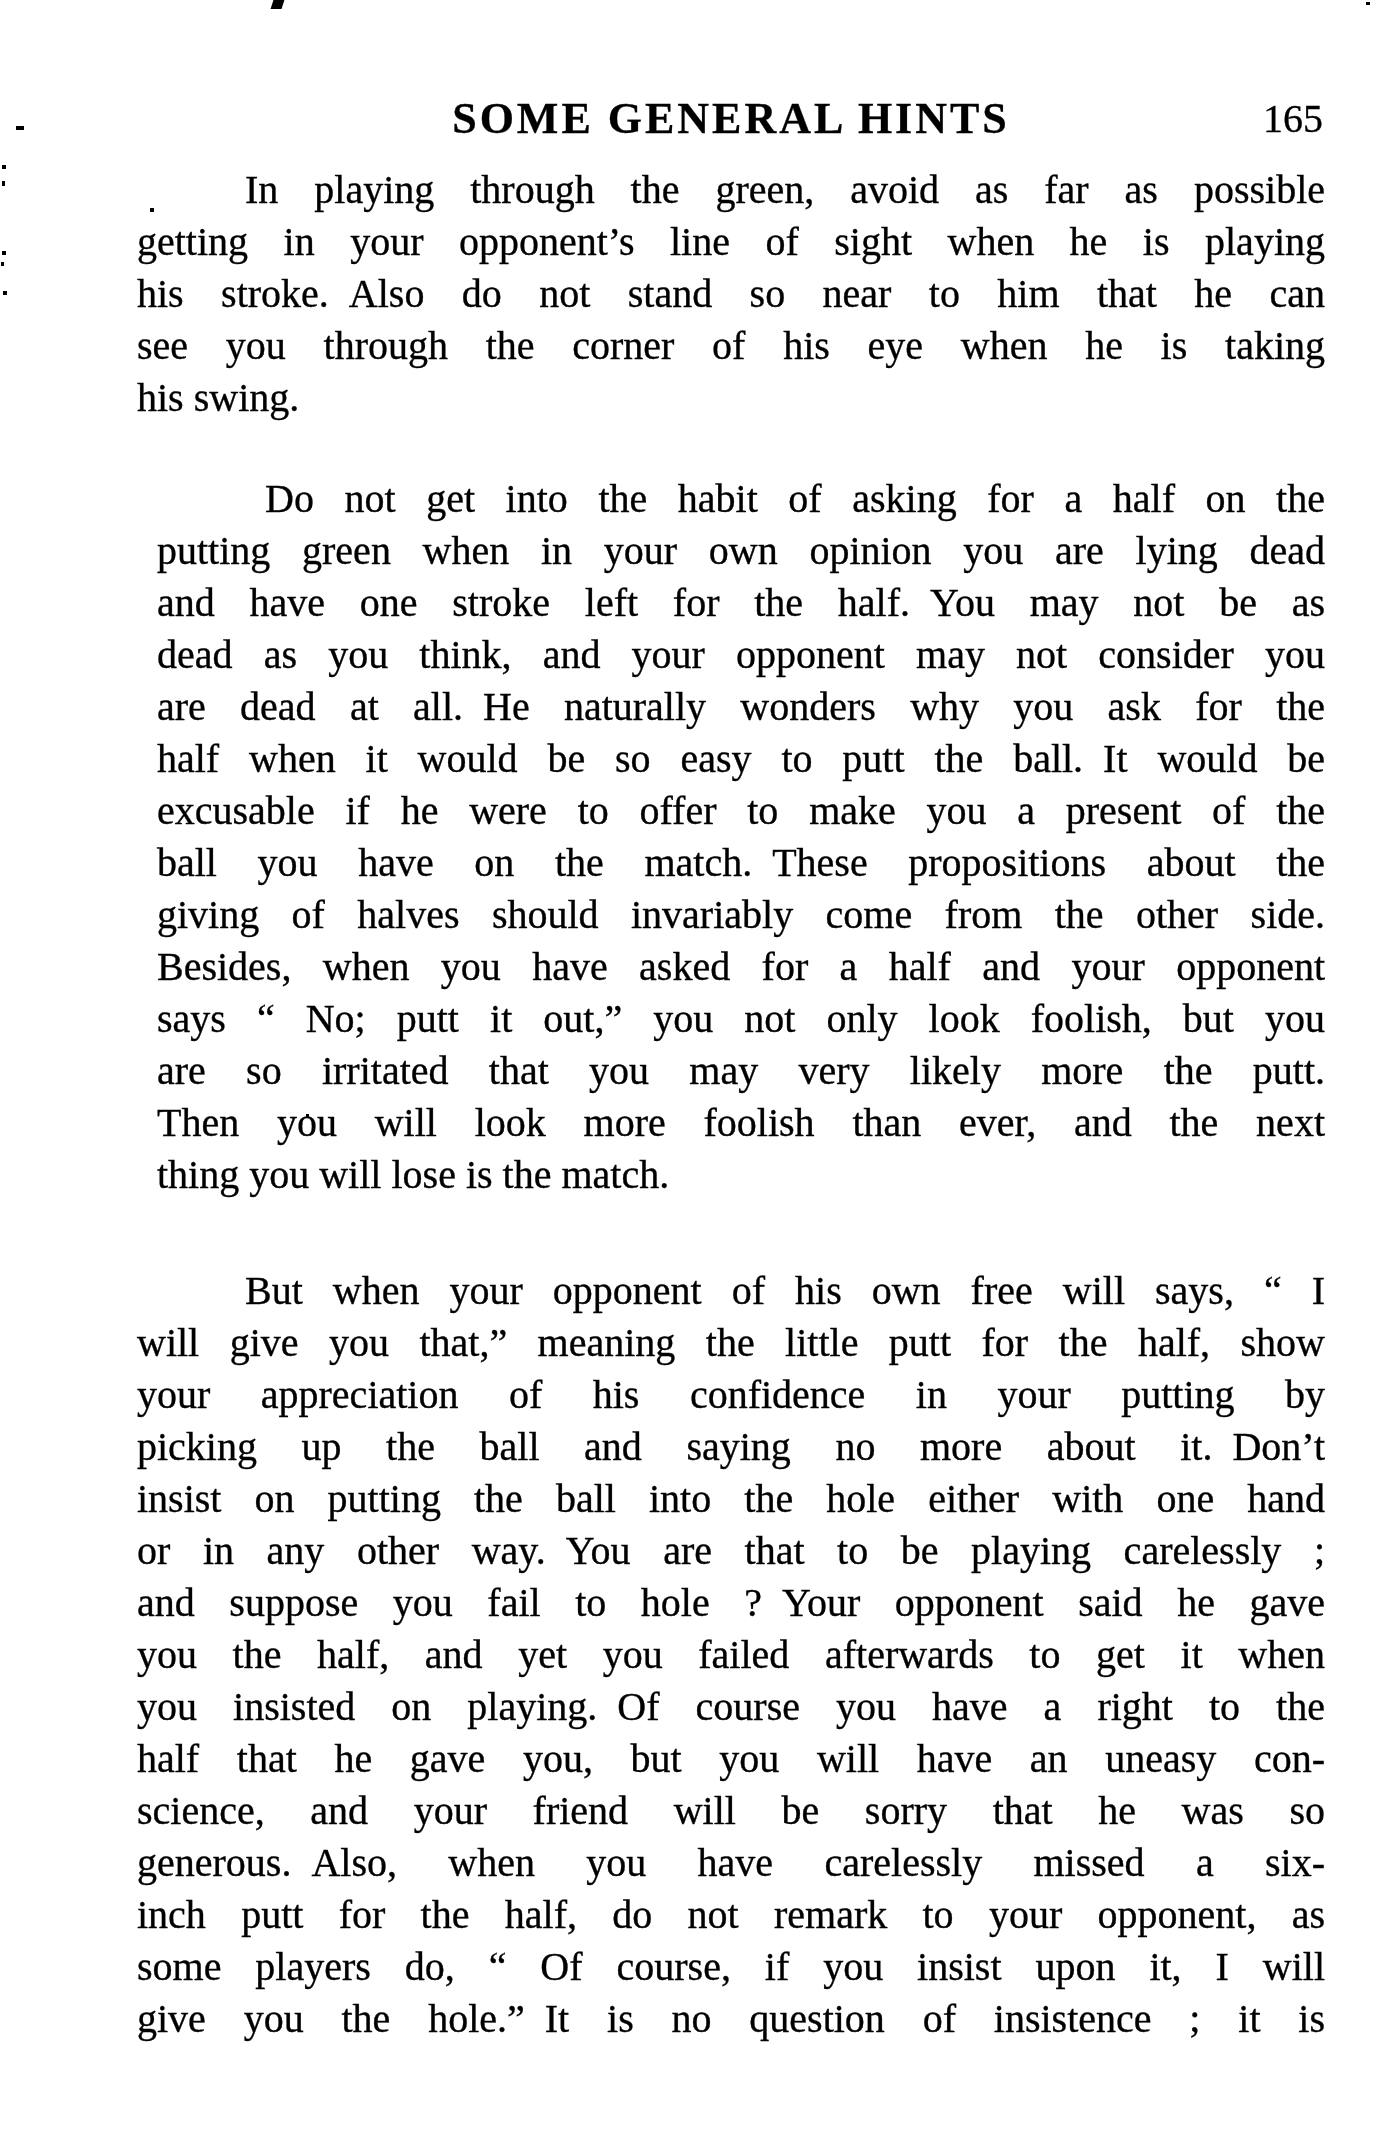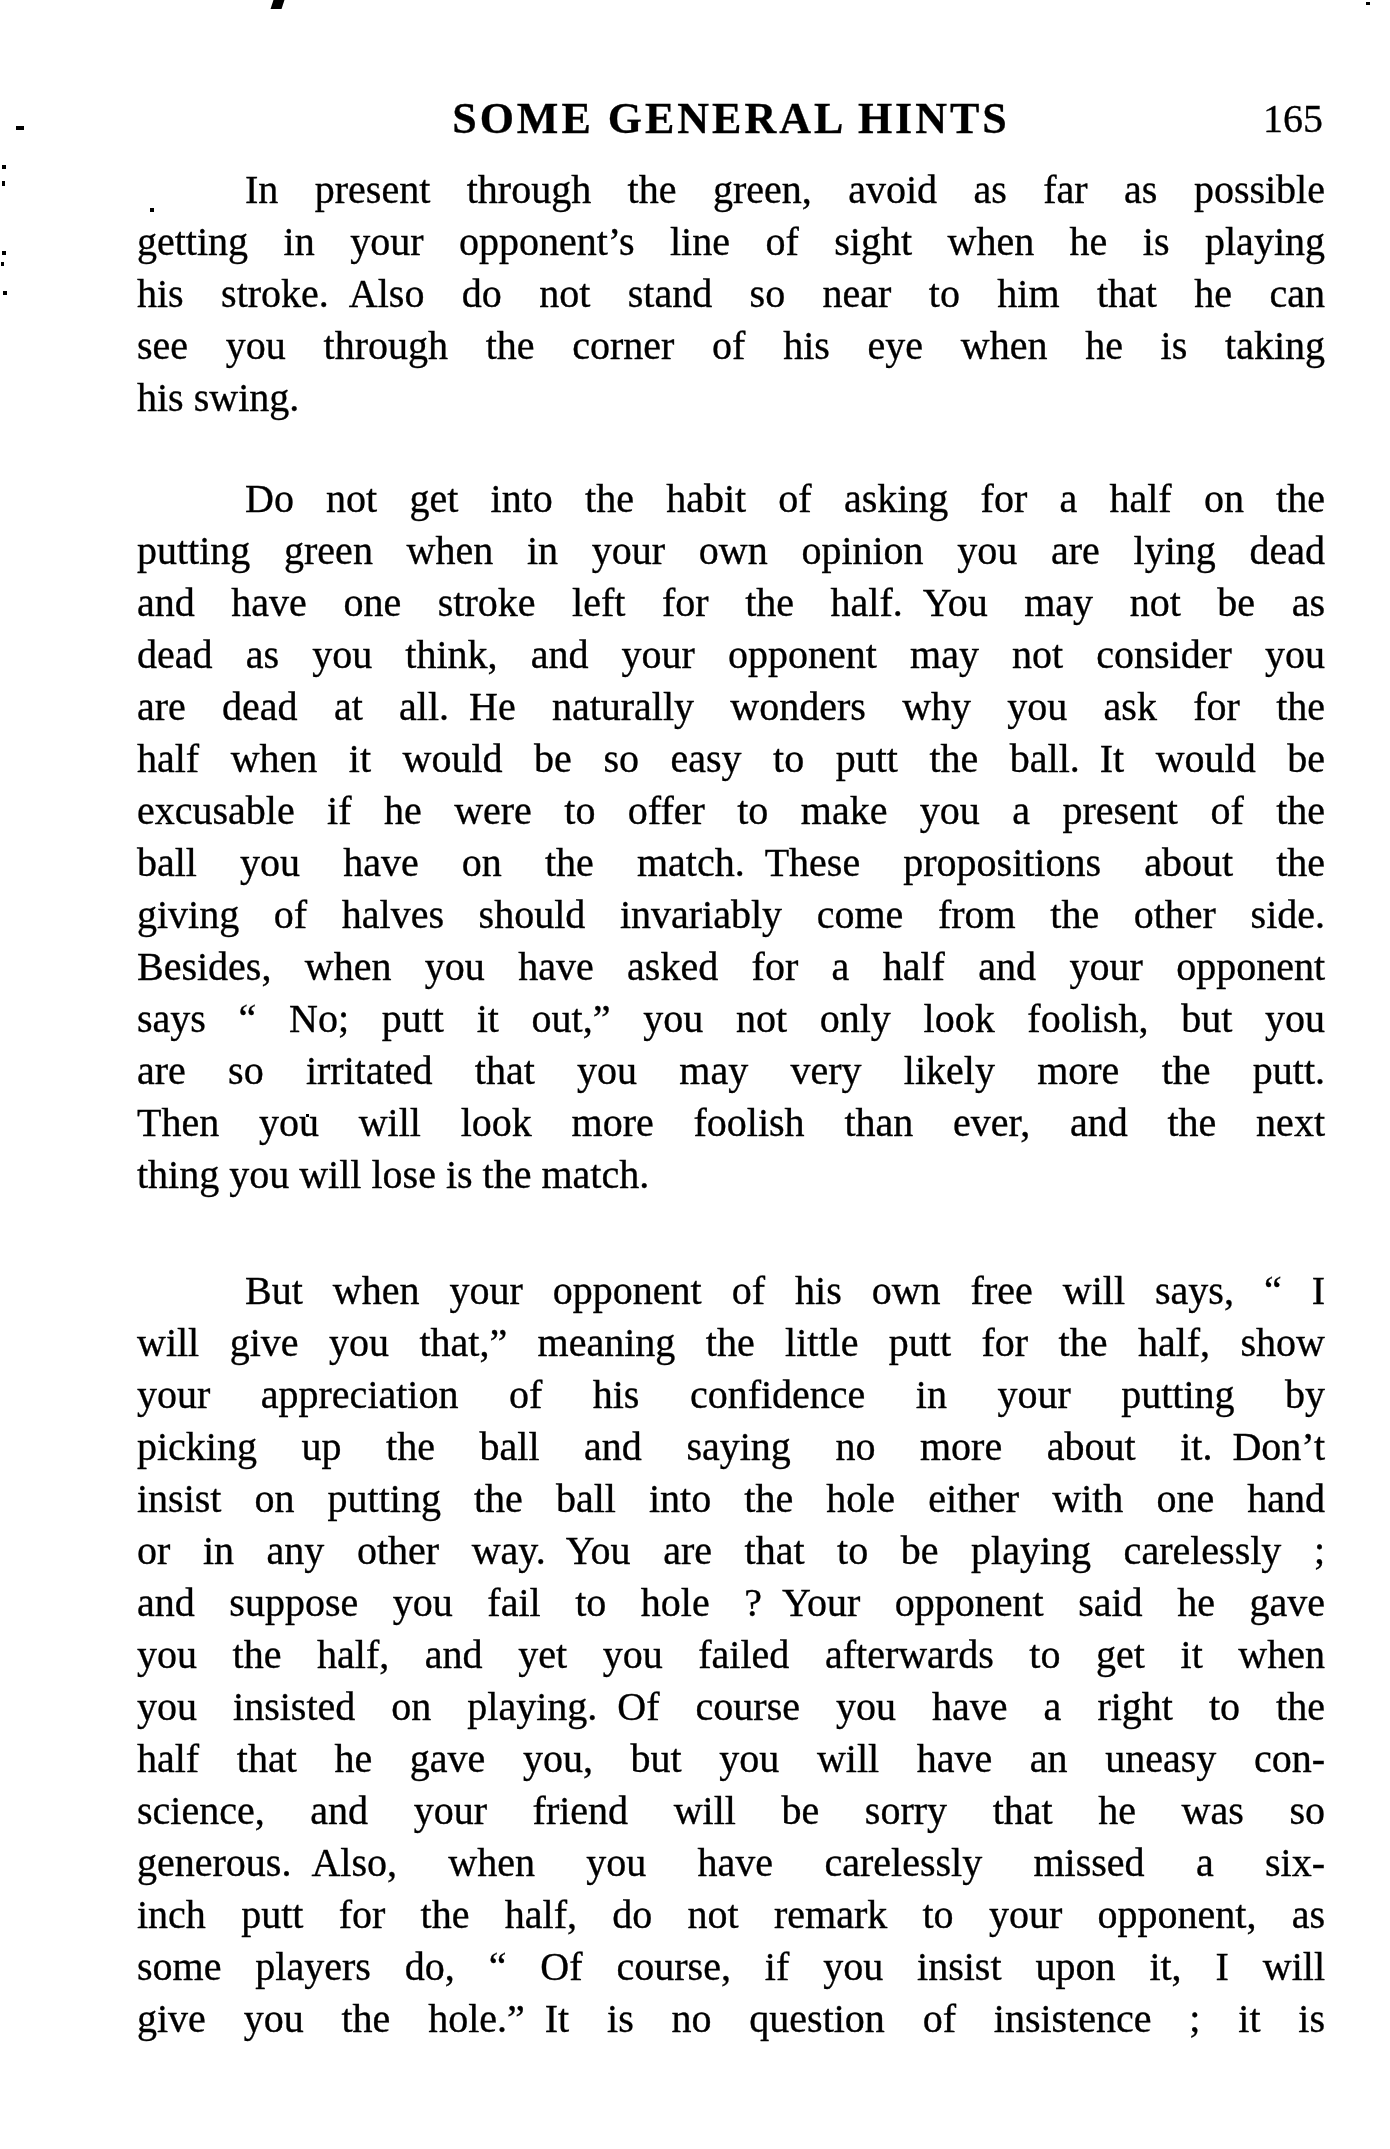"In present through the green," div.line { text: present -> playing }
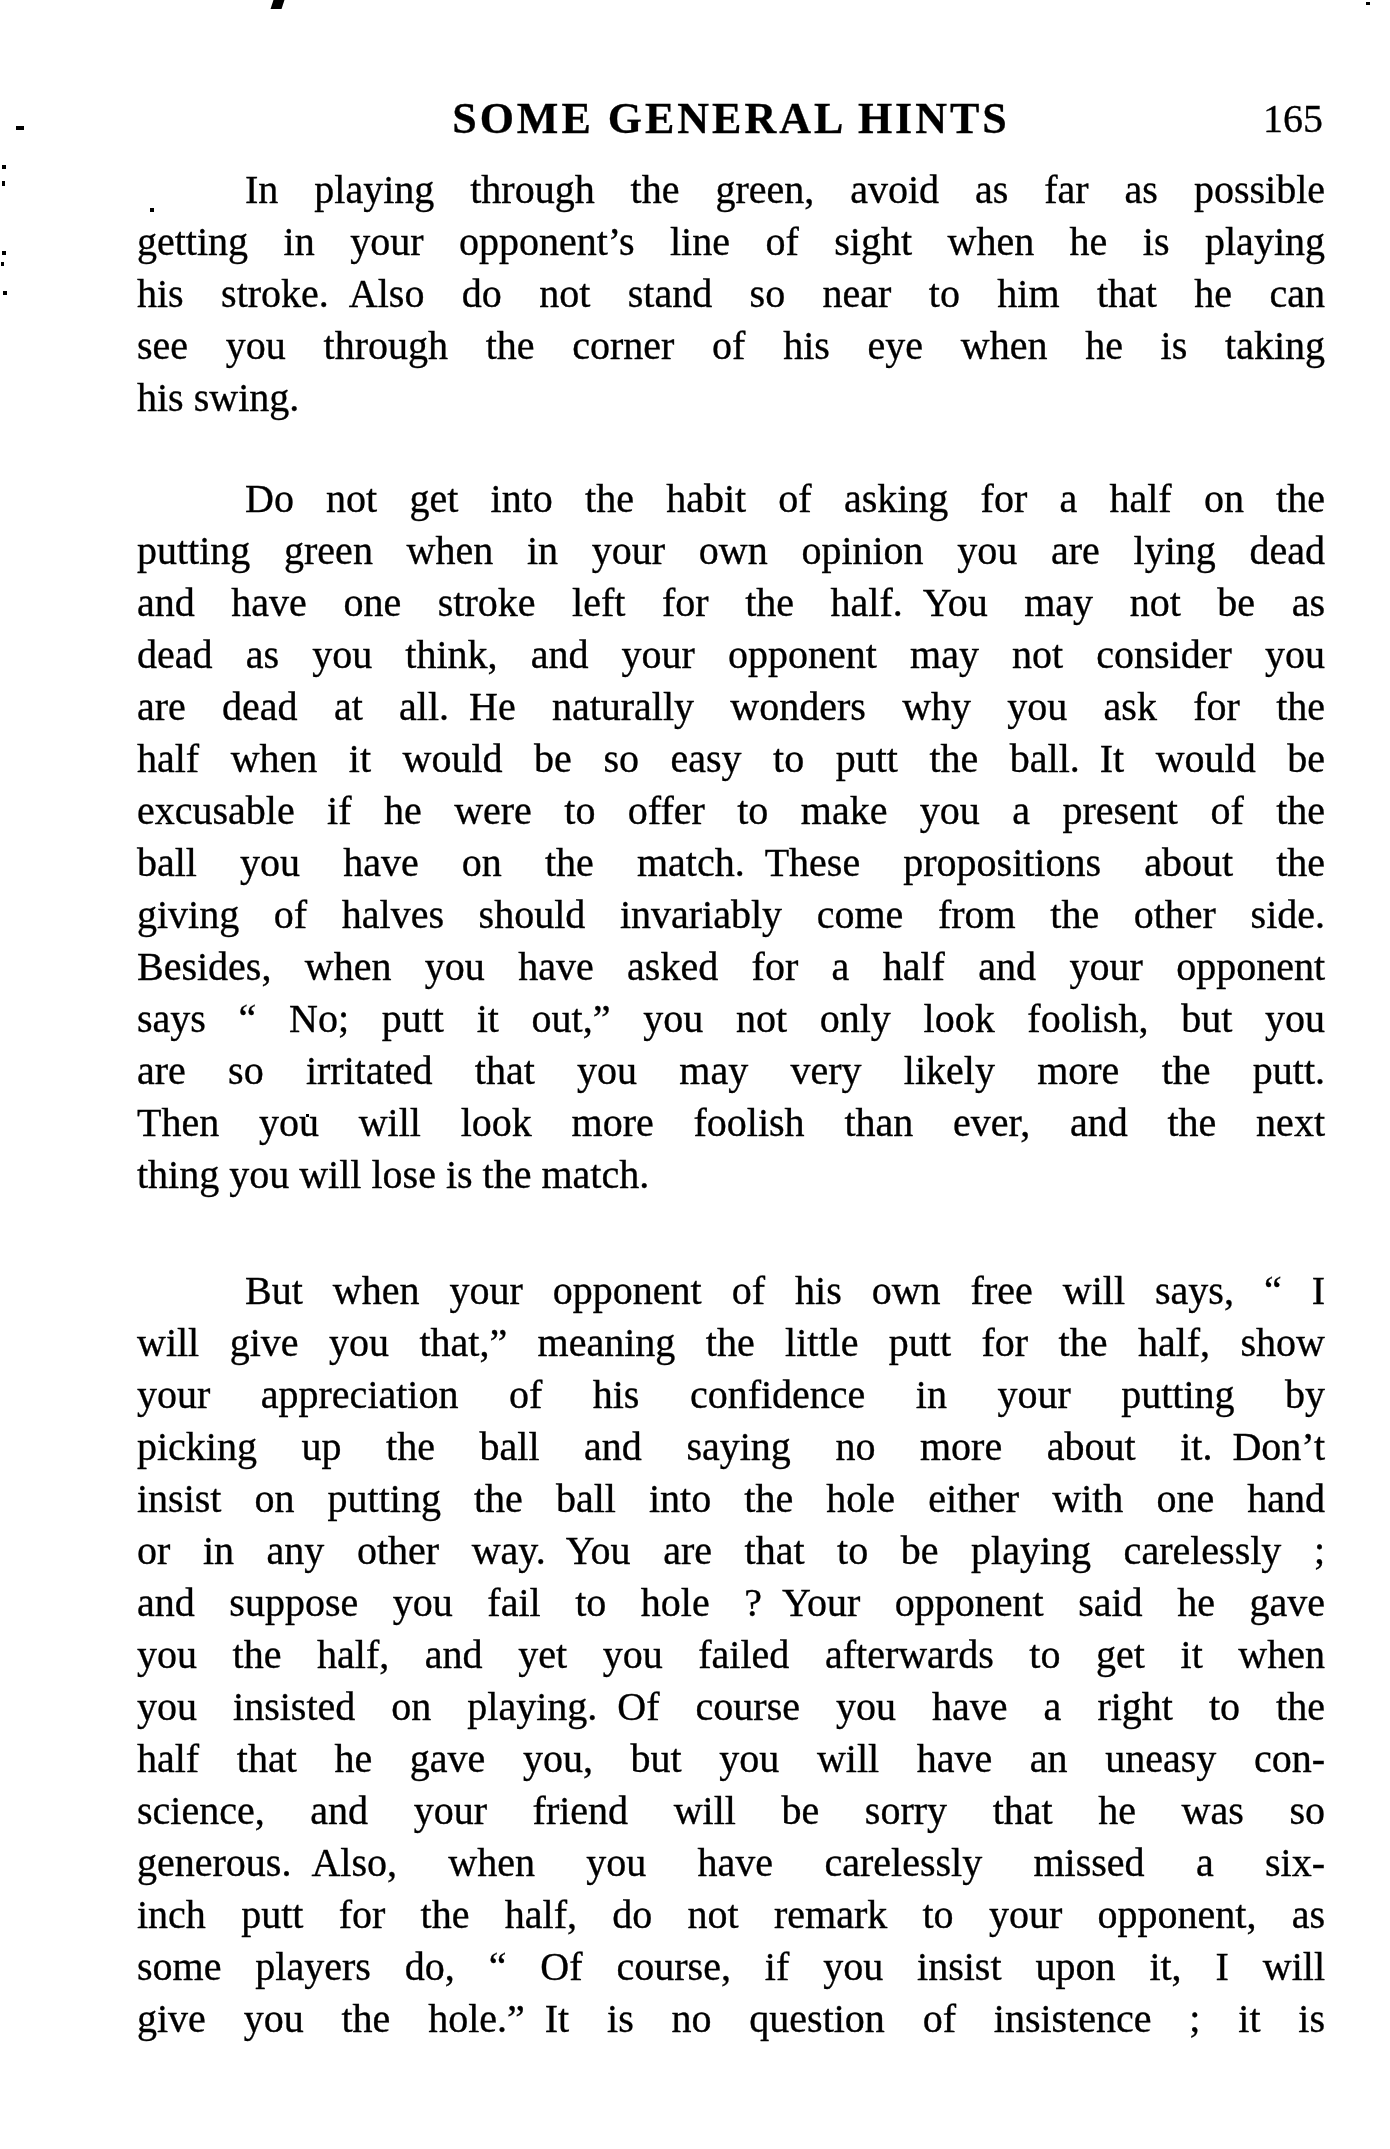"Do not get into the" .para.p2 { margin-left: none -> 20px }
